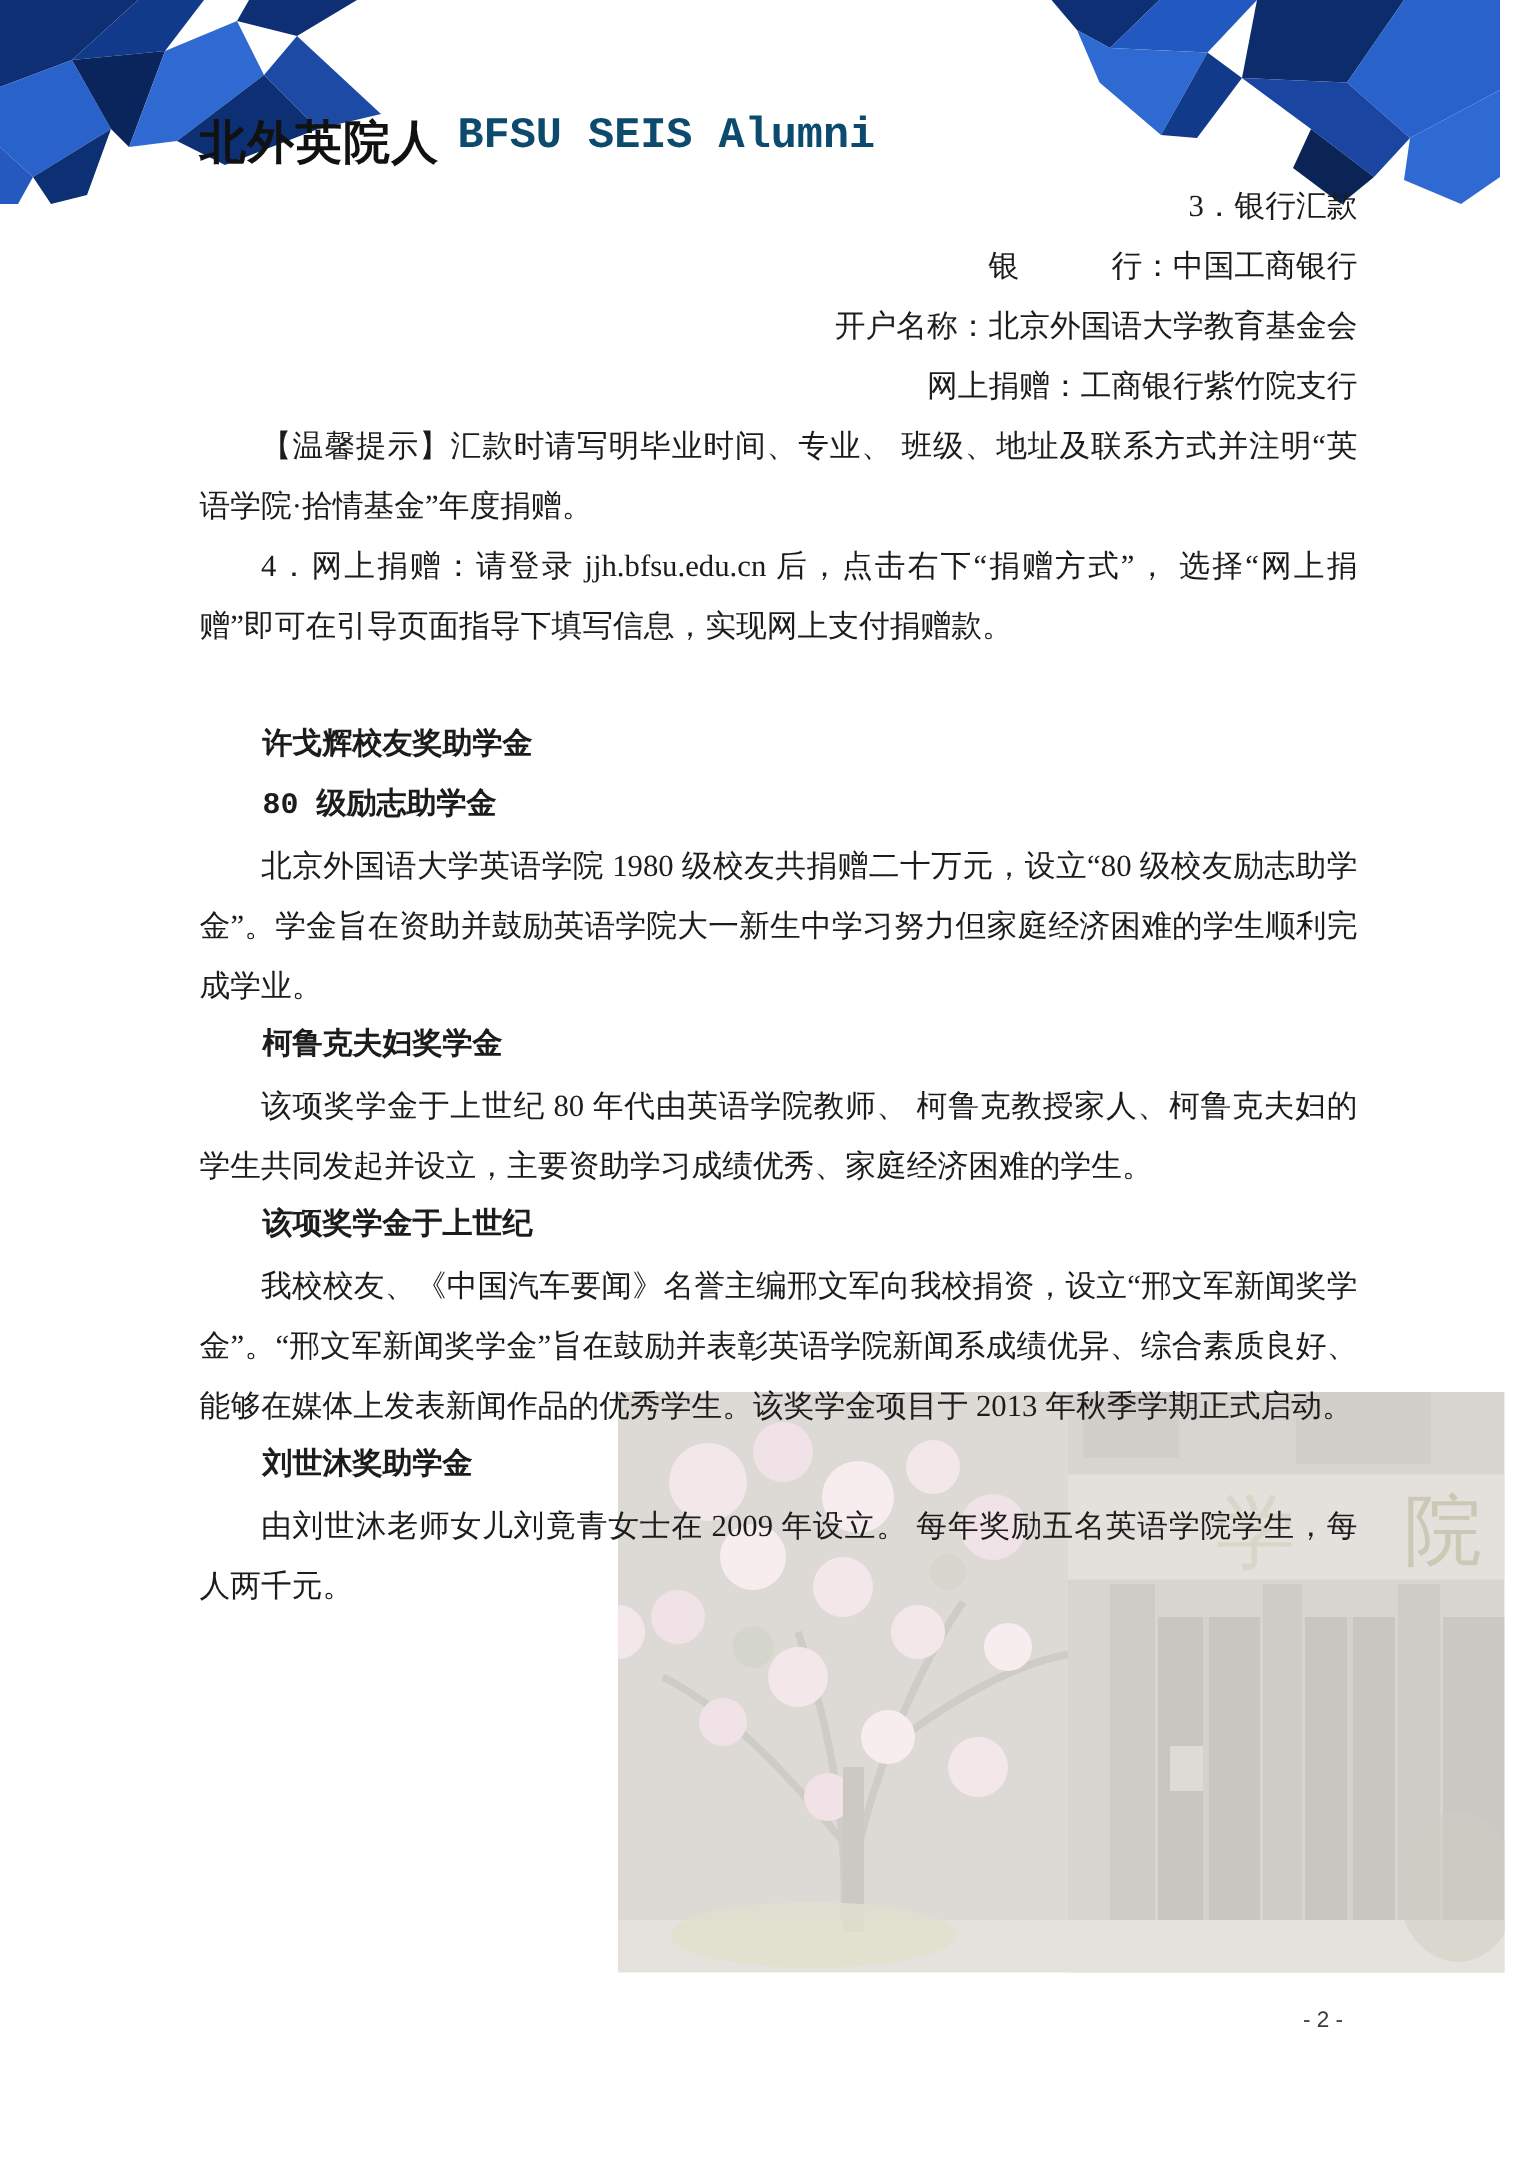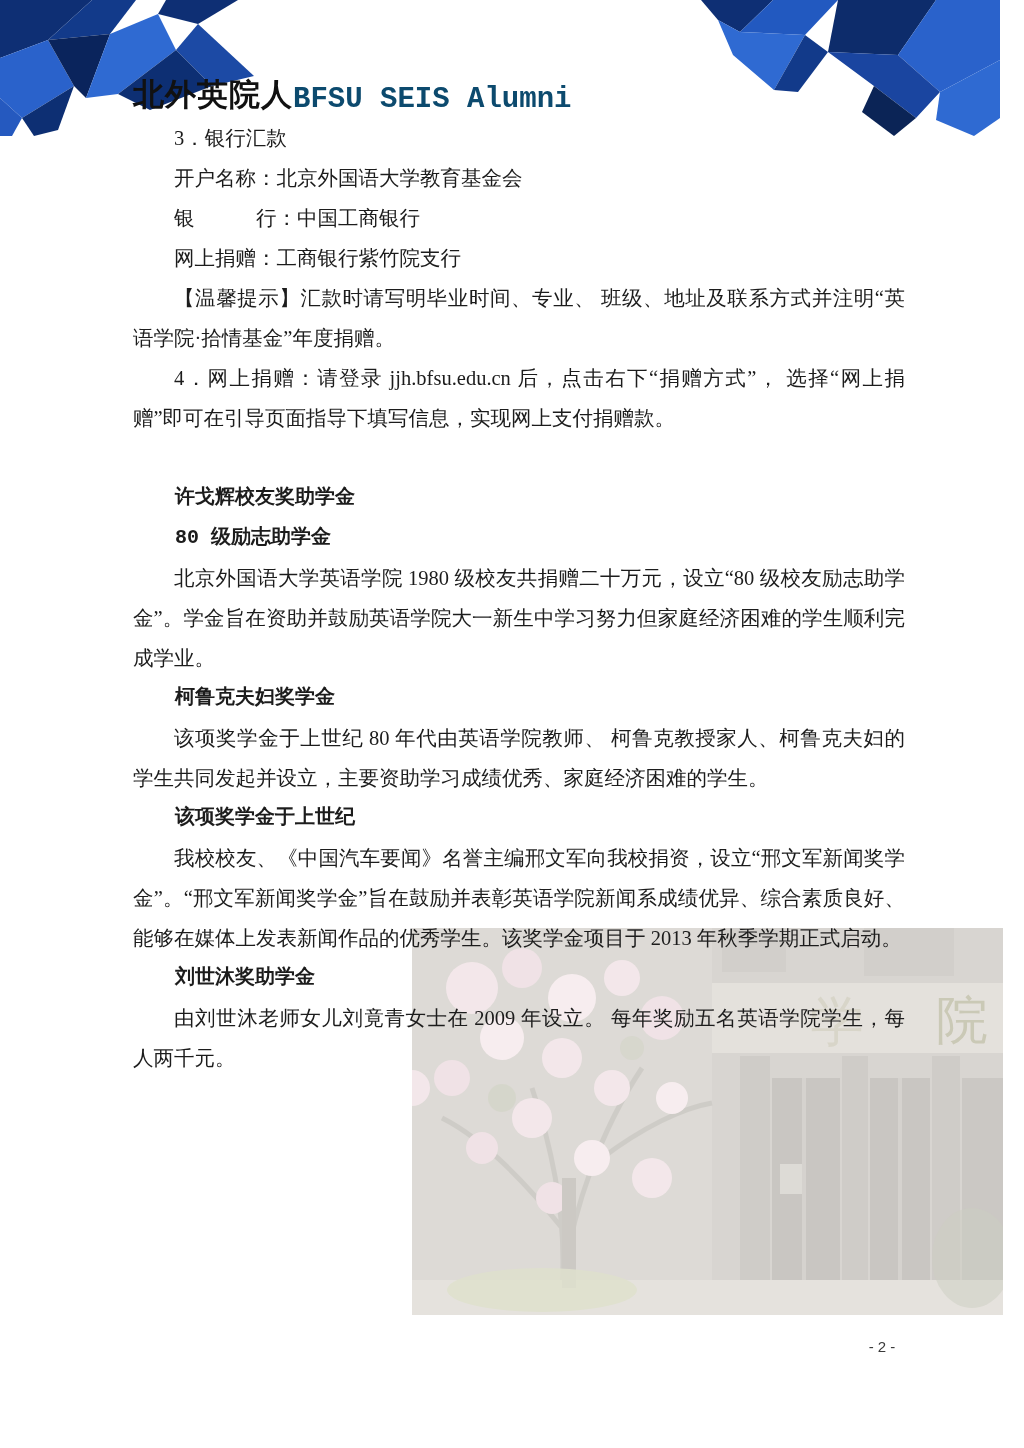"北外英院人" .masthead { align-items: flex-end -> flex-start; gap: none -> 12px }
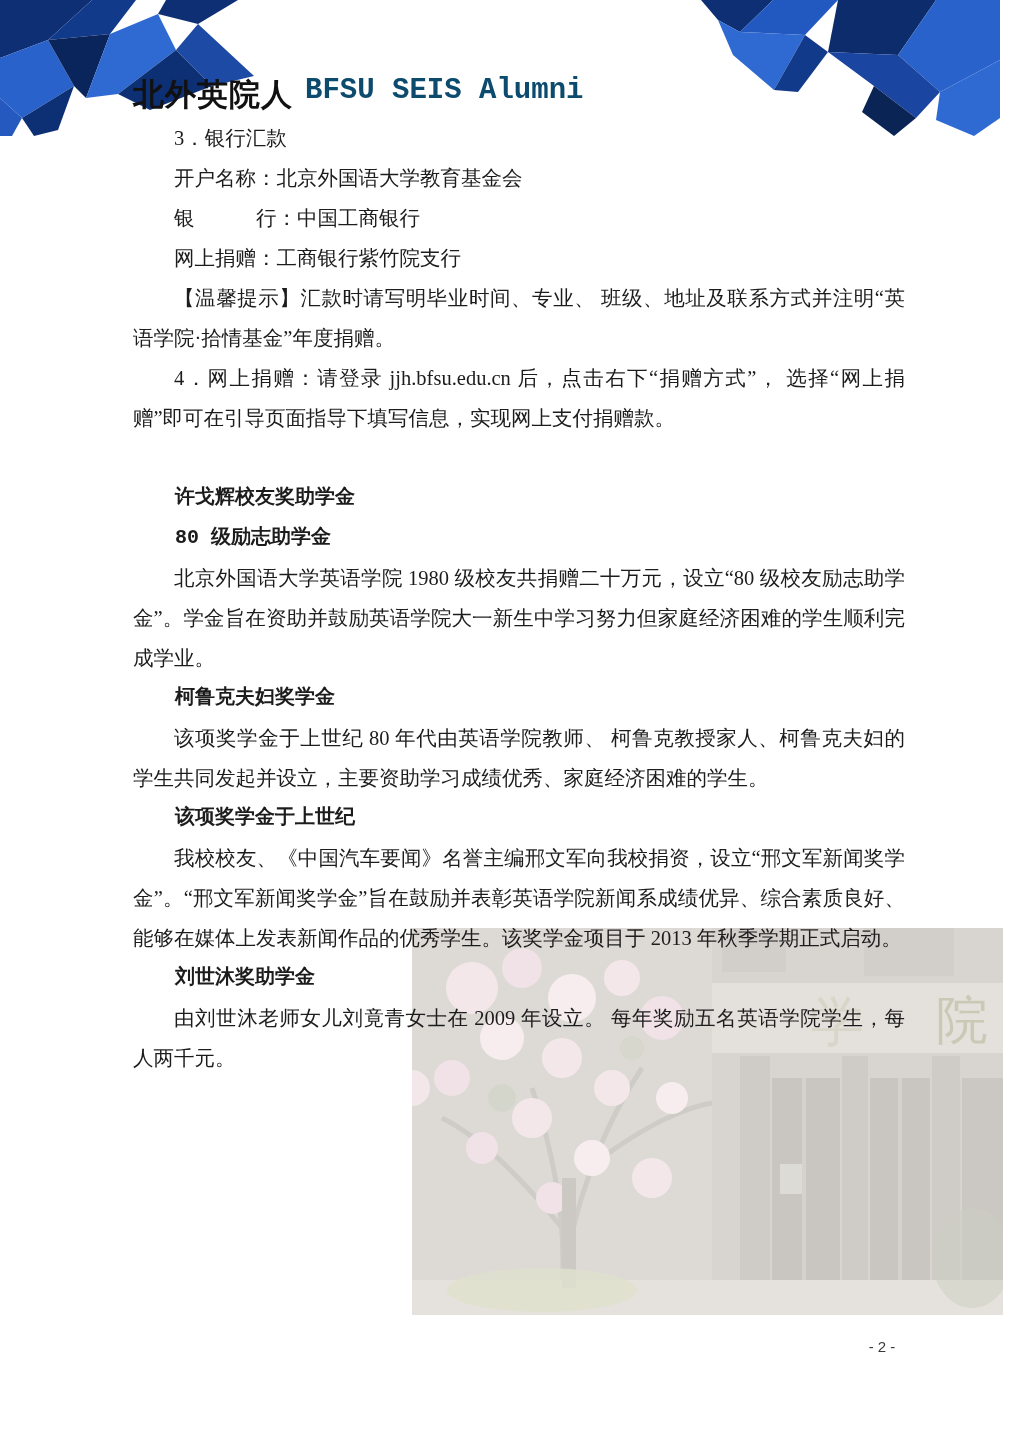"3．银行汇款" .bank-line { text-align: none -> right }
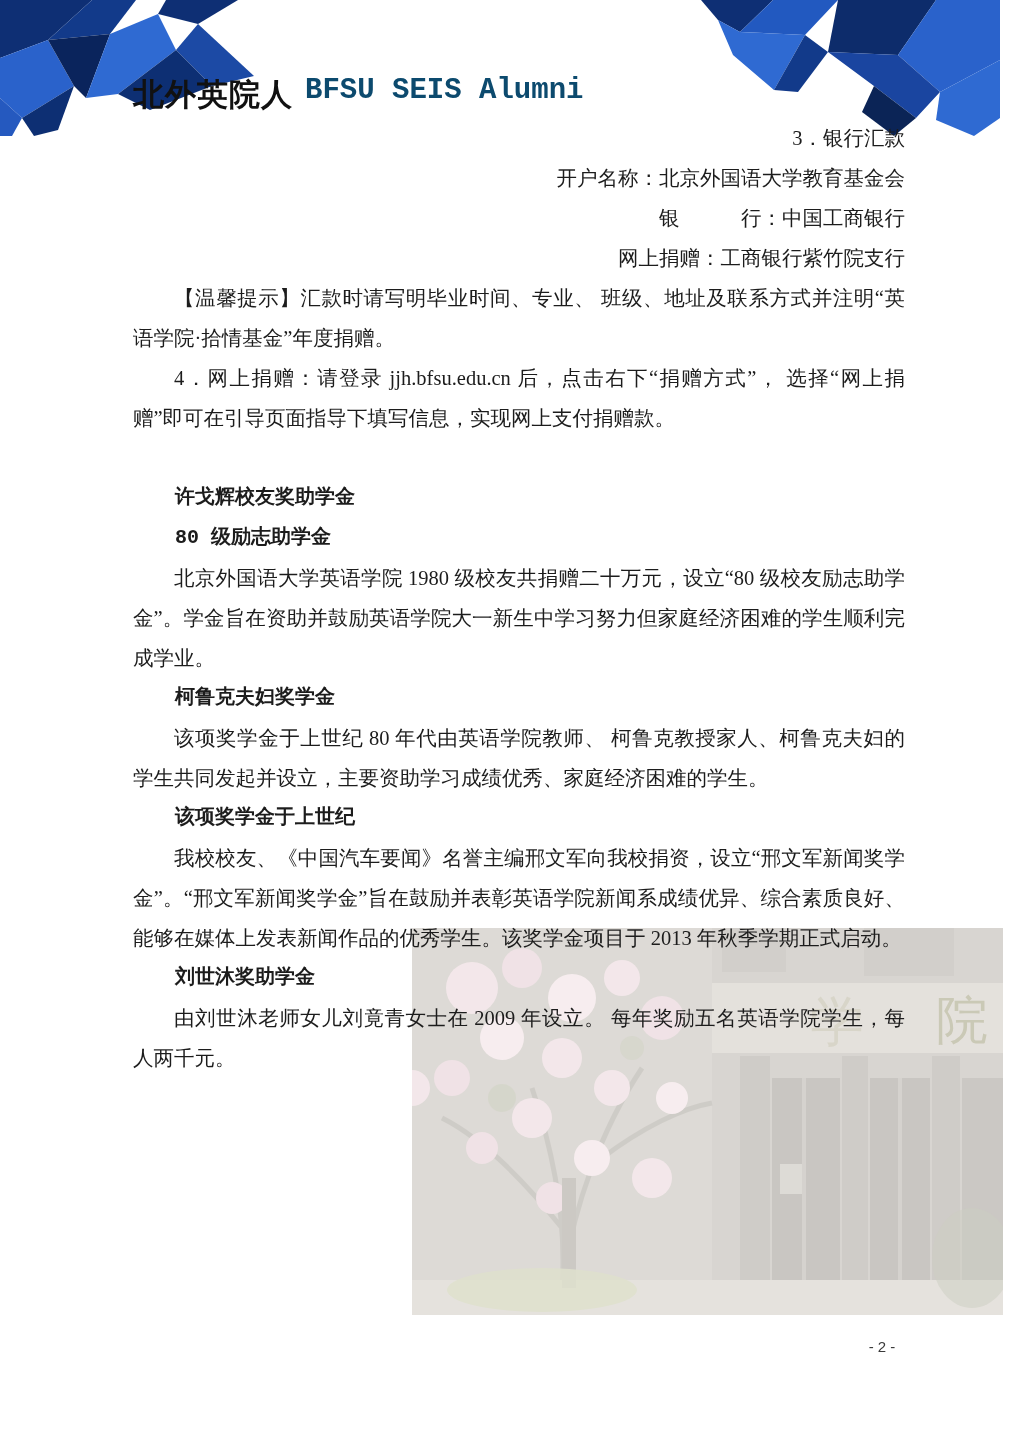"开户名称：北京外国语大学教育基金会" p.bank-line { order: before "银 行：中国工商银行" -> after "银 行：中国工商银行" }
